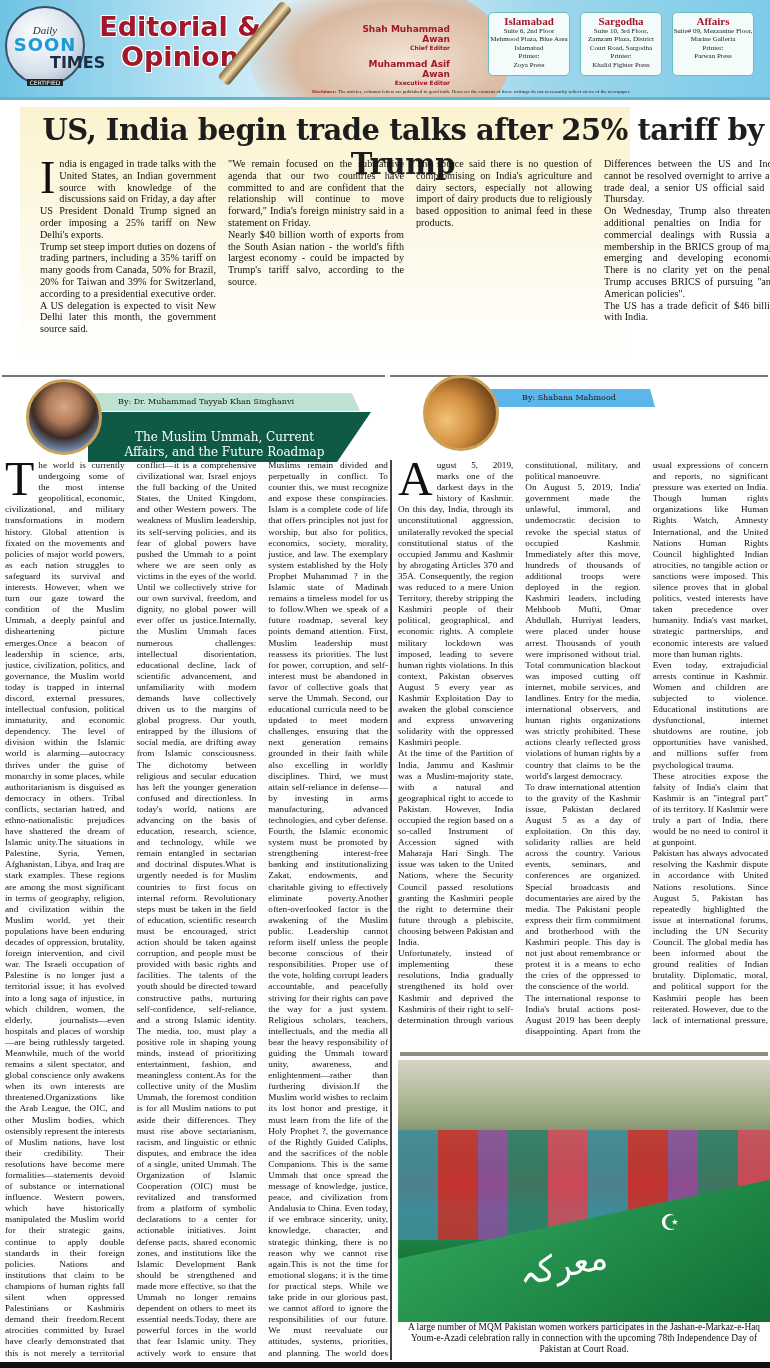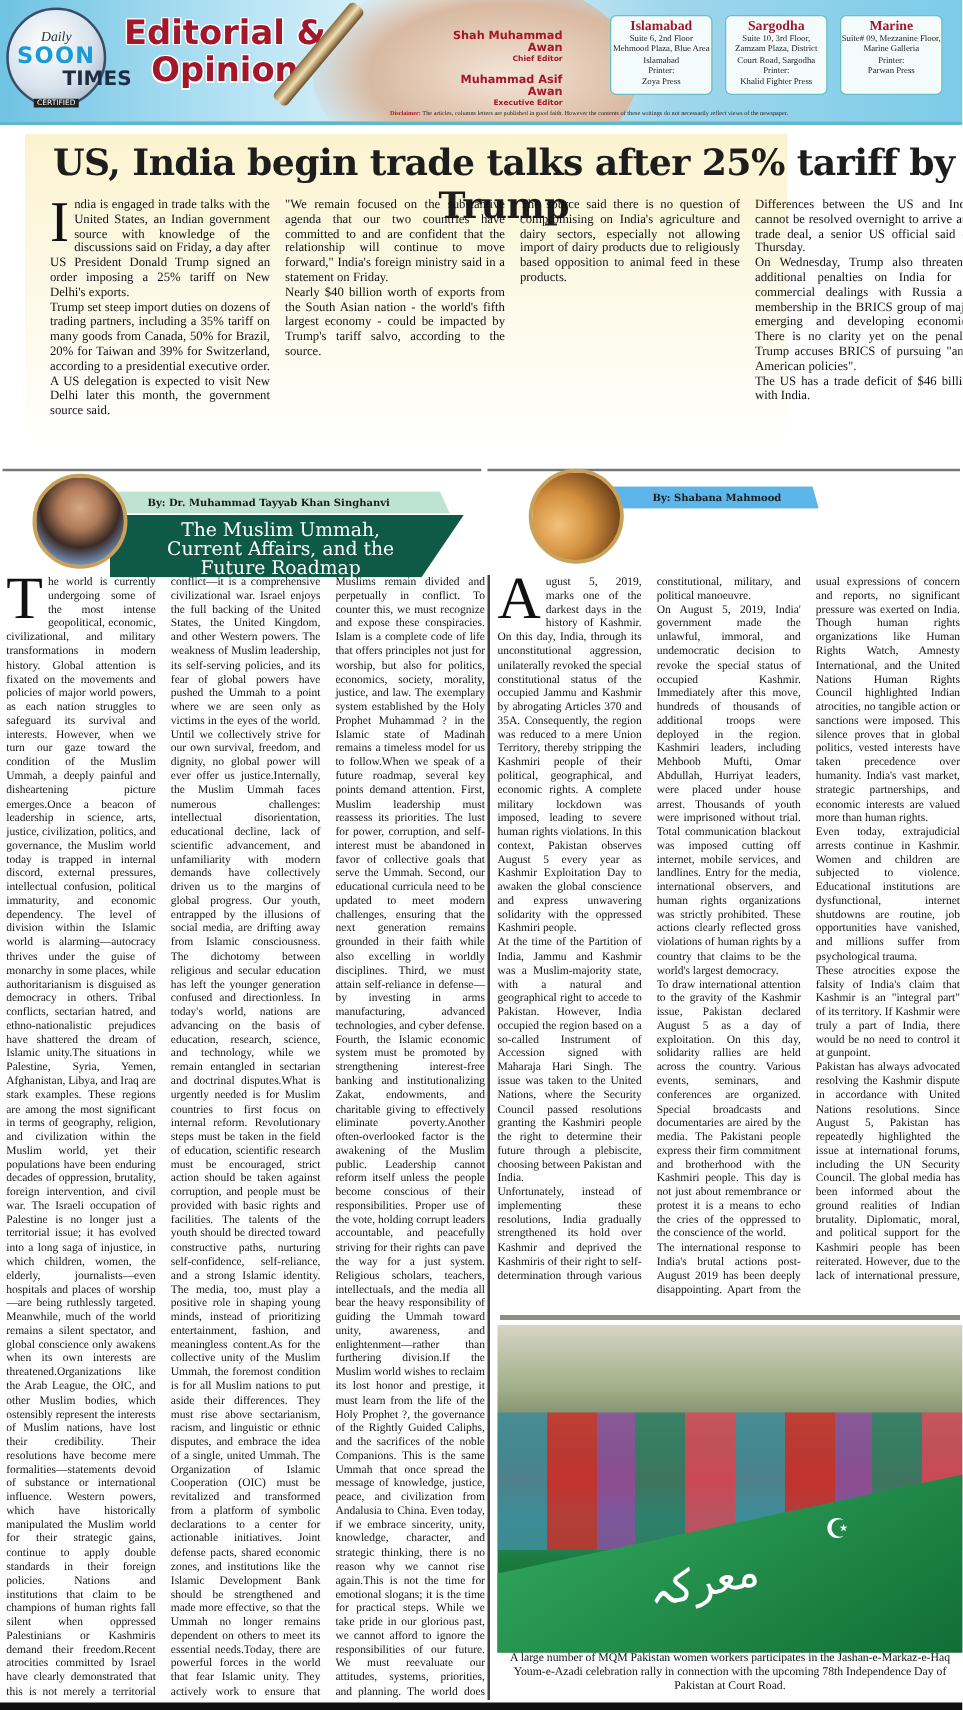"Marine" div.city { text: Marine -> Affairs }
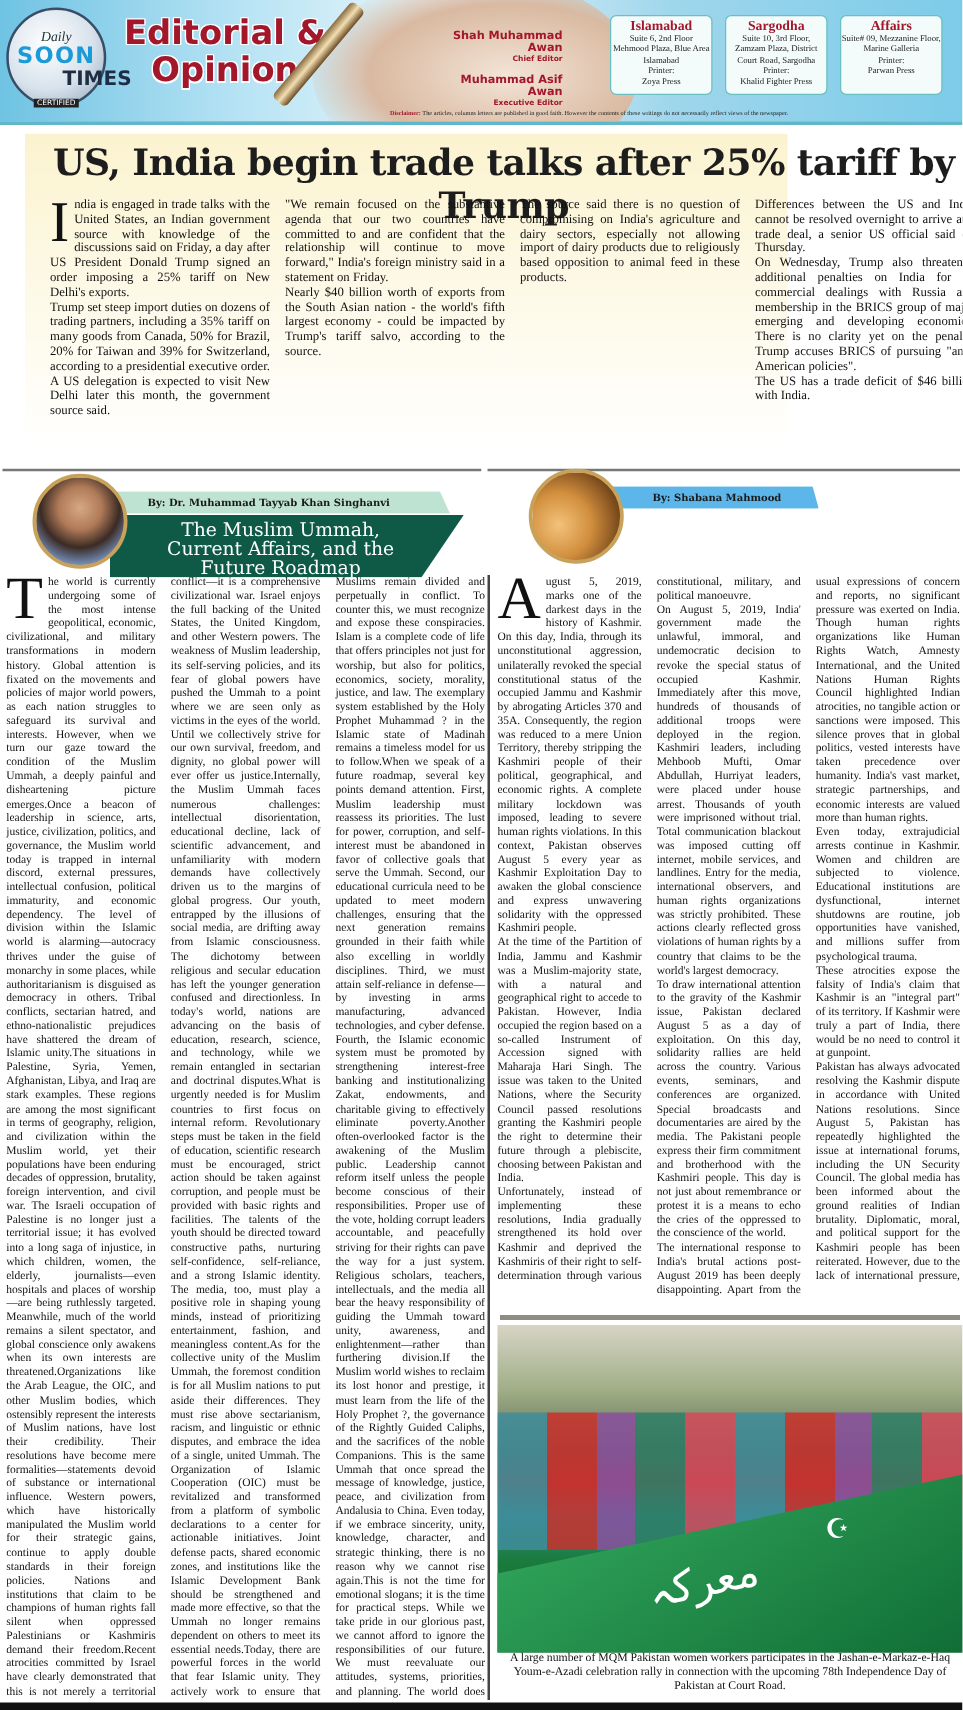"By: Dr. Muhammad Tayyab Khan" .byline { font-weight: bold -> normal }
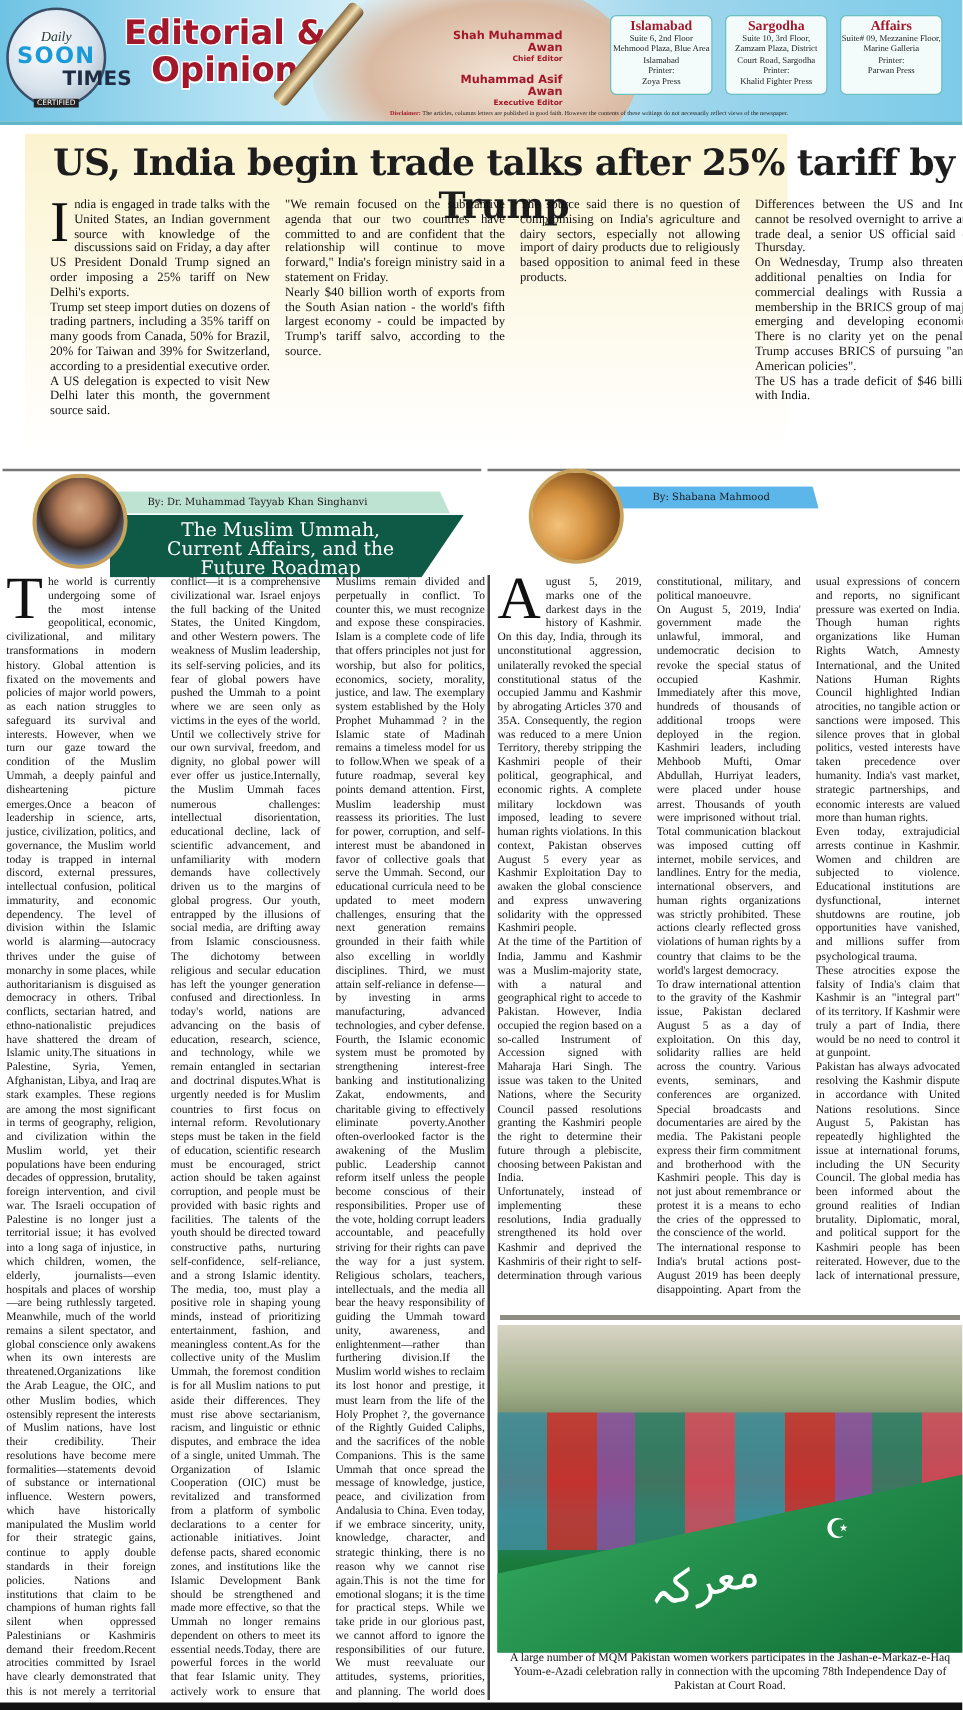"The Muslim Ummah, Current Affairs," div { font-size: 15px -> 12px; padding: 5px 40px 0 30px -> 18px 40px 0 30px }
